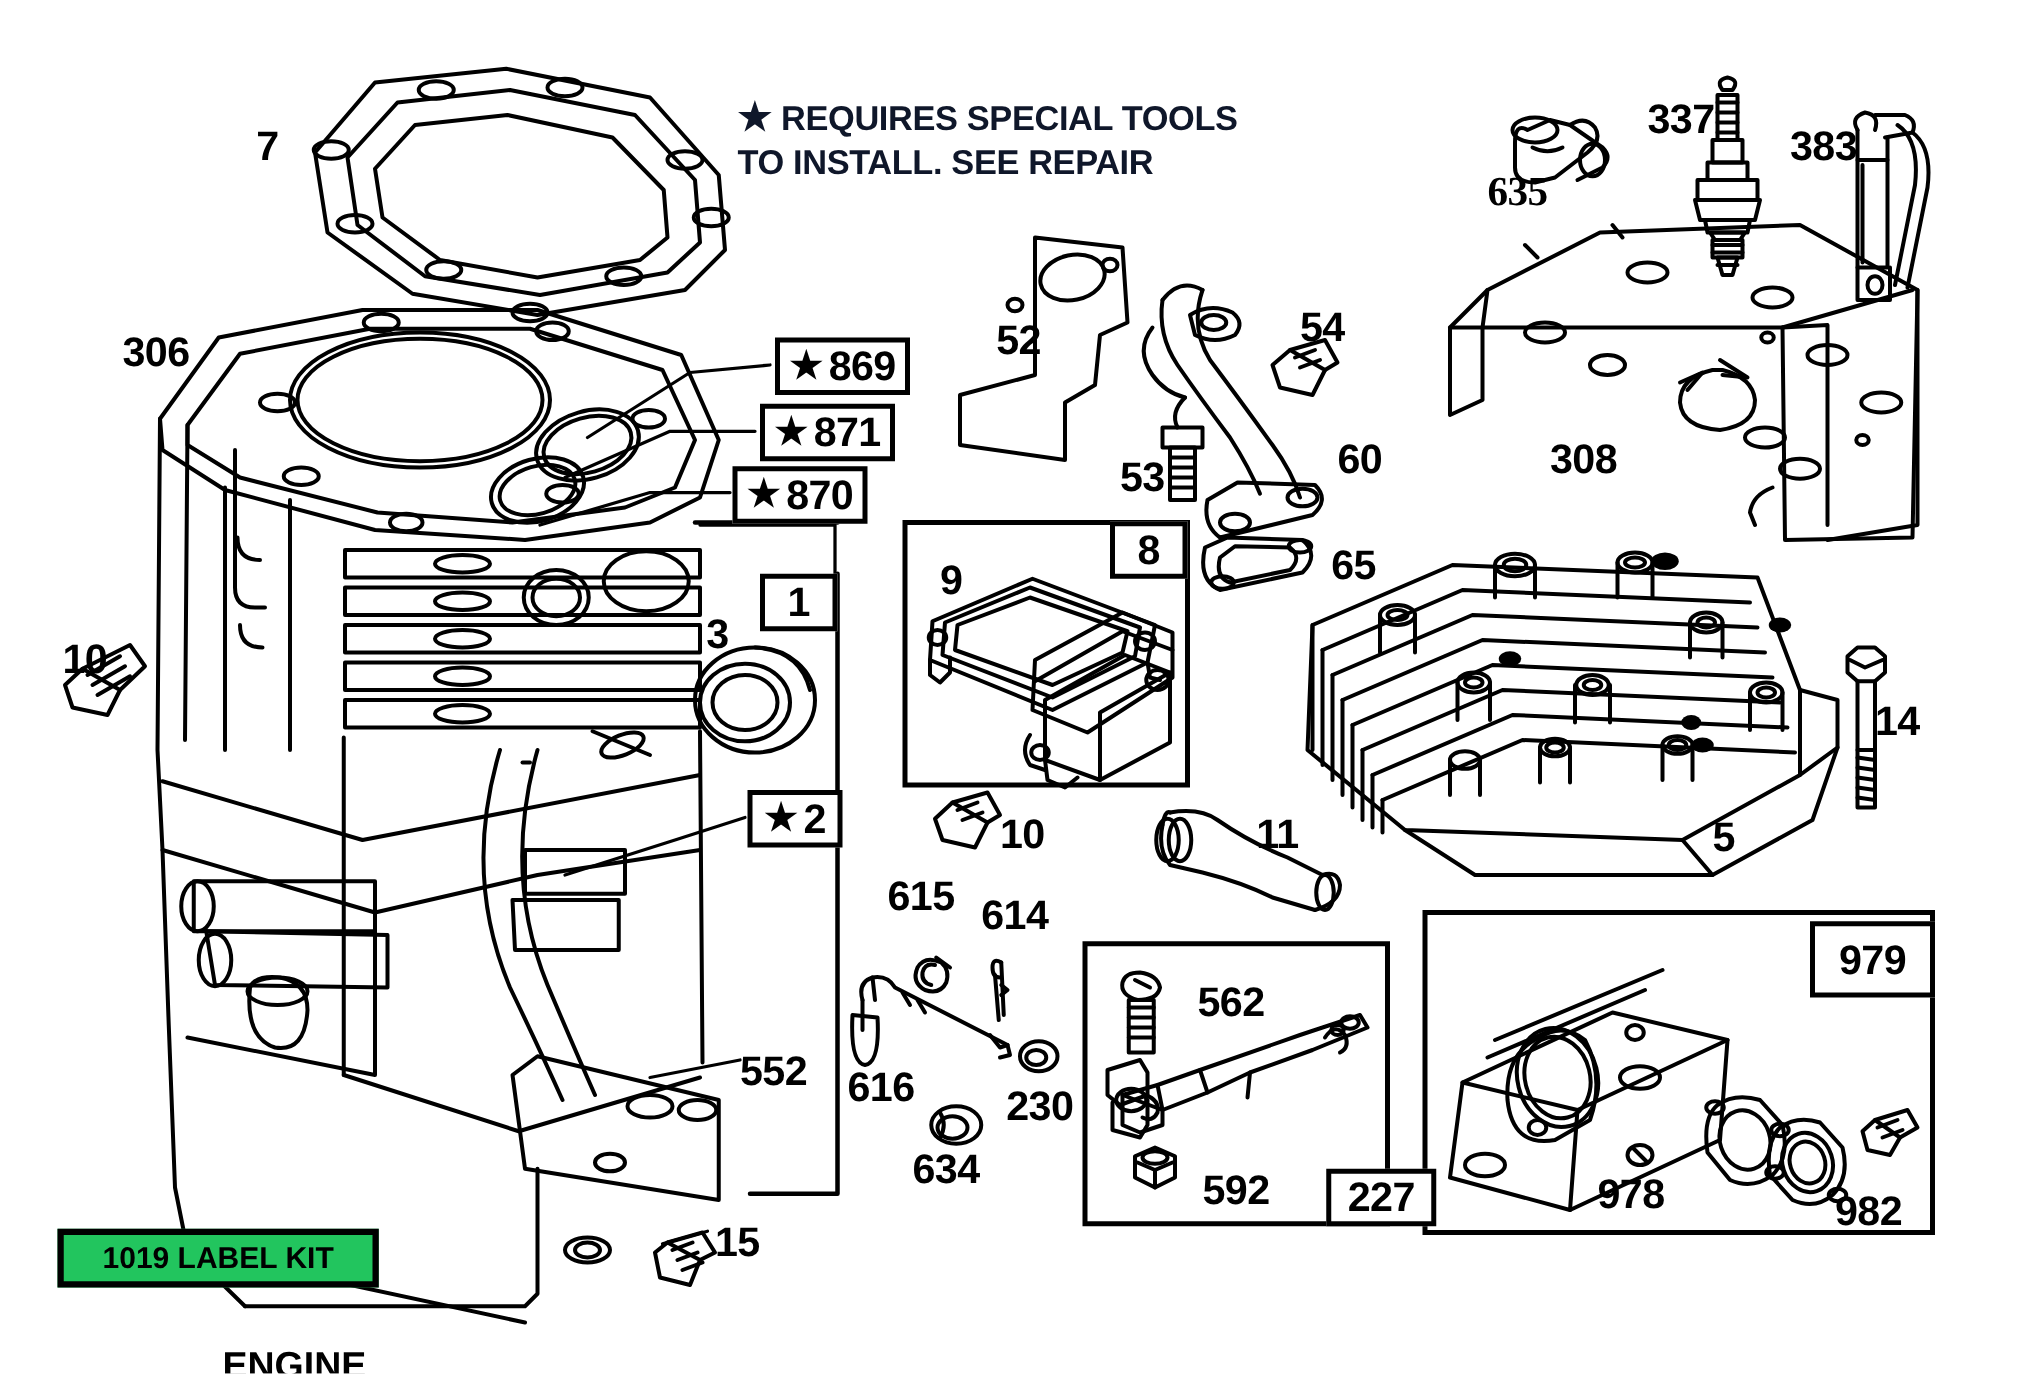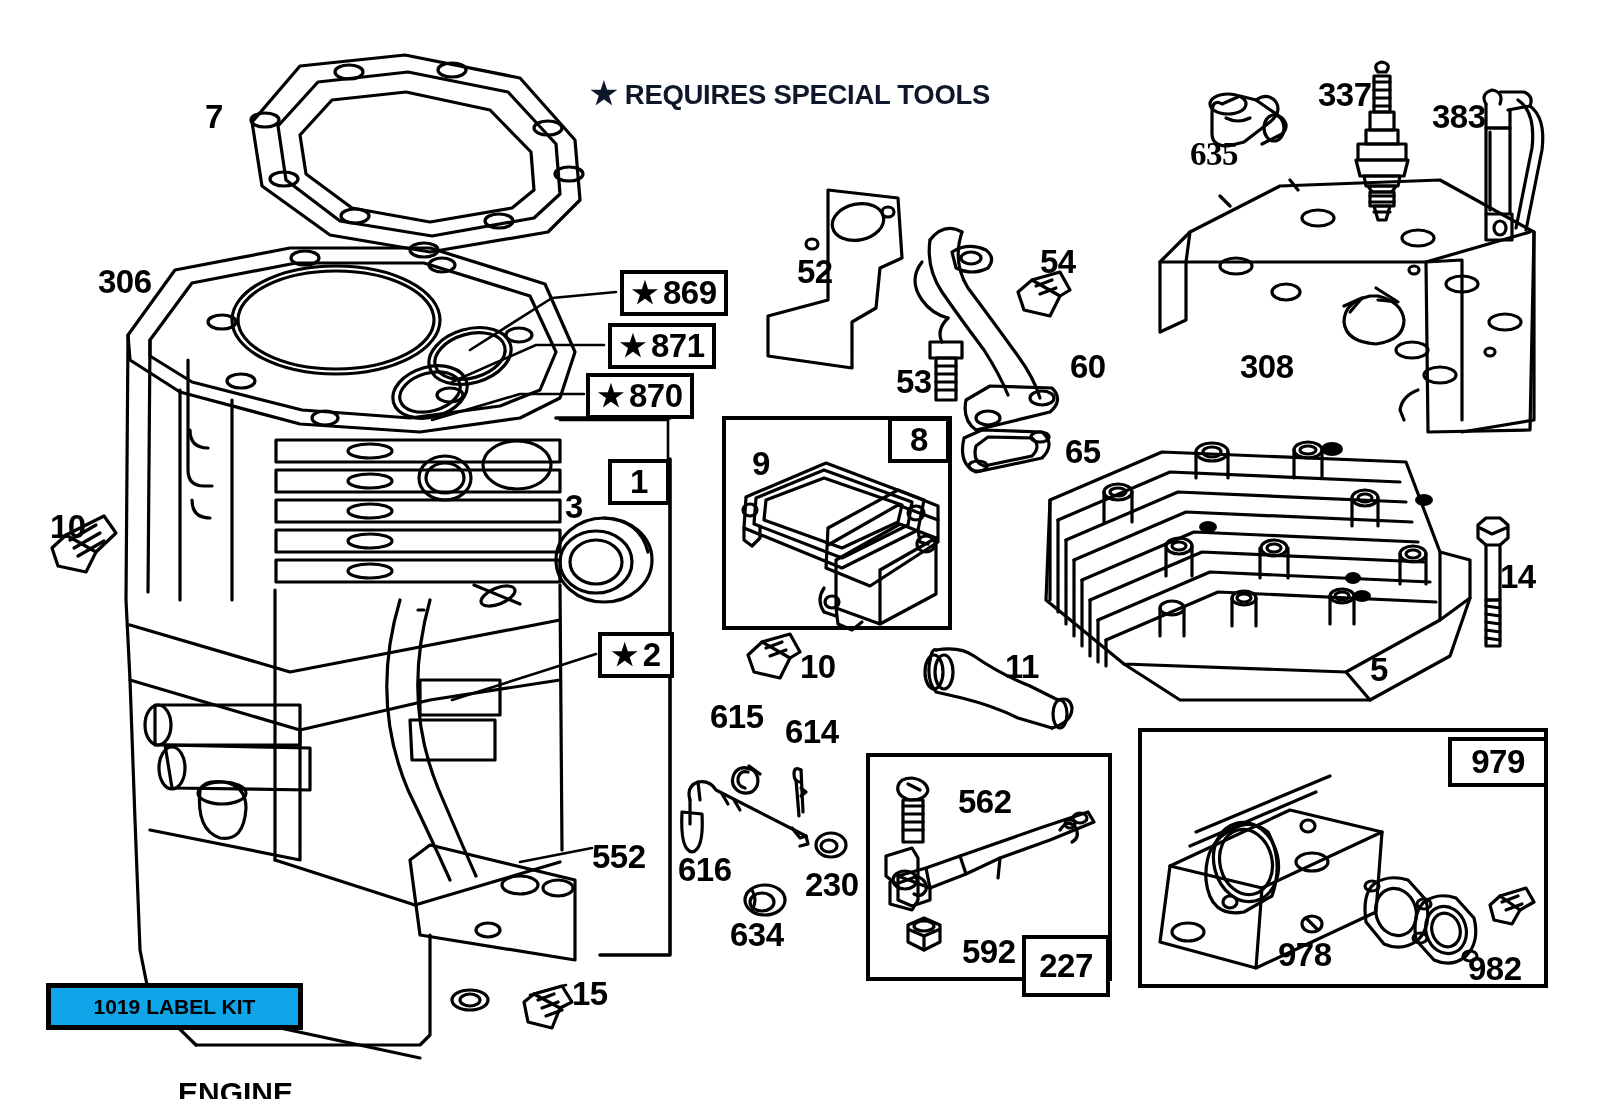"TO INSTALL. SEE REPAIR" span { html: none -> <span>TO INSTALL. SEE REPAIR</span> }
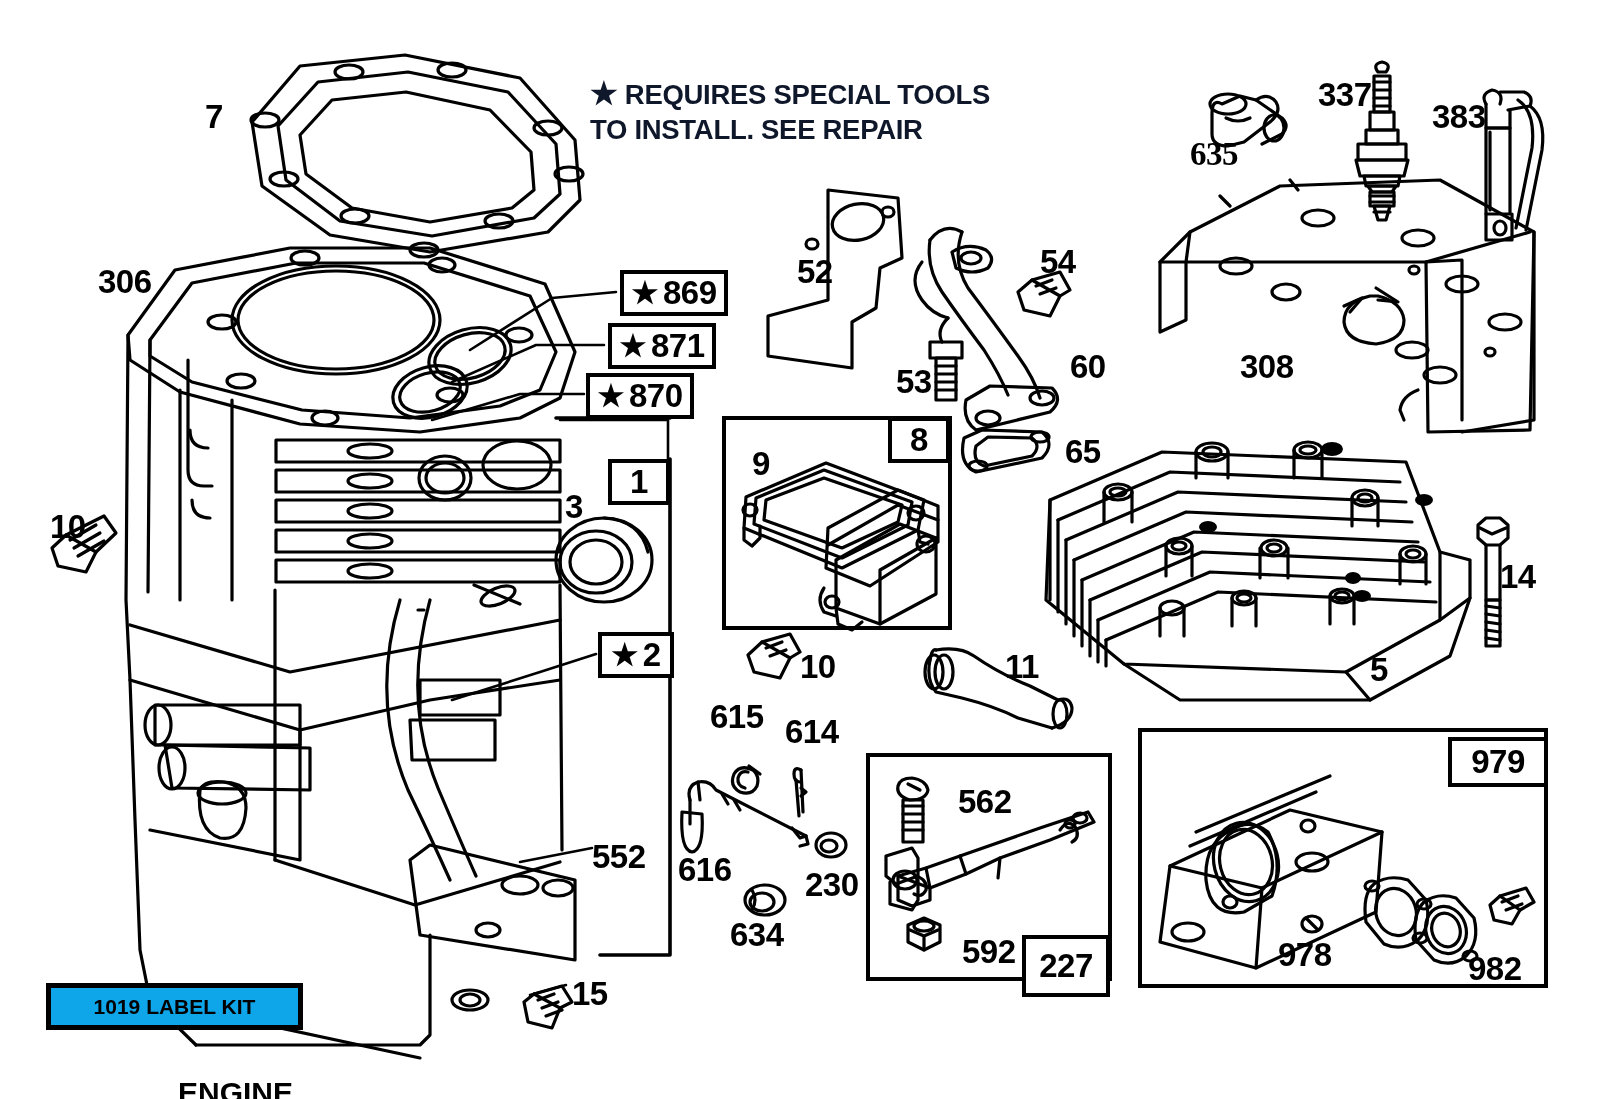"979" div.boxnum { height: 50px -> 61px }
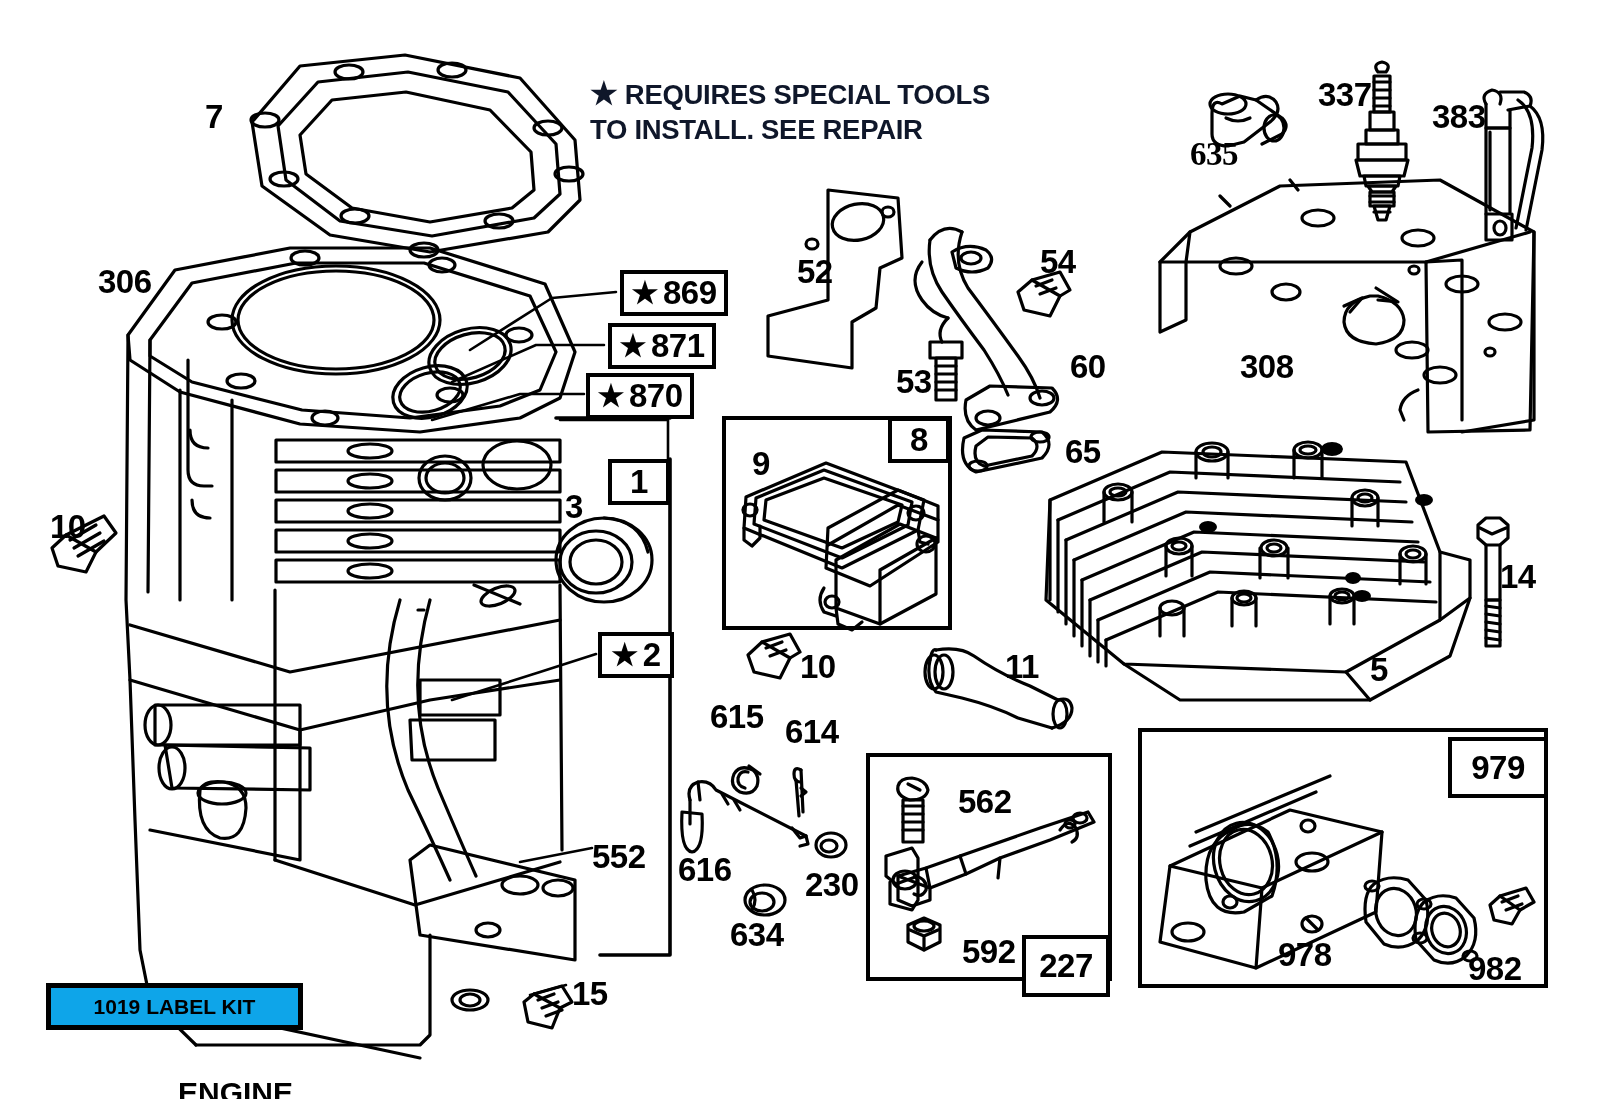"227" div.boxnum { height: 62px -> 46px; left: 1022px -> 1061px }
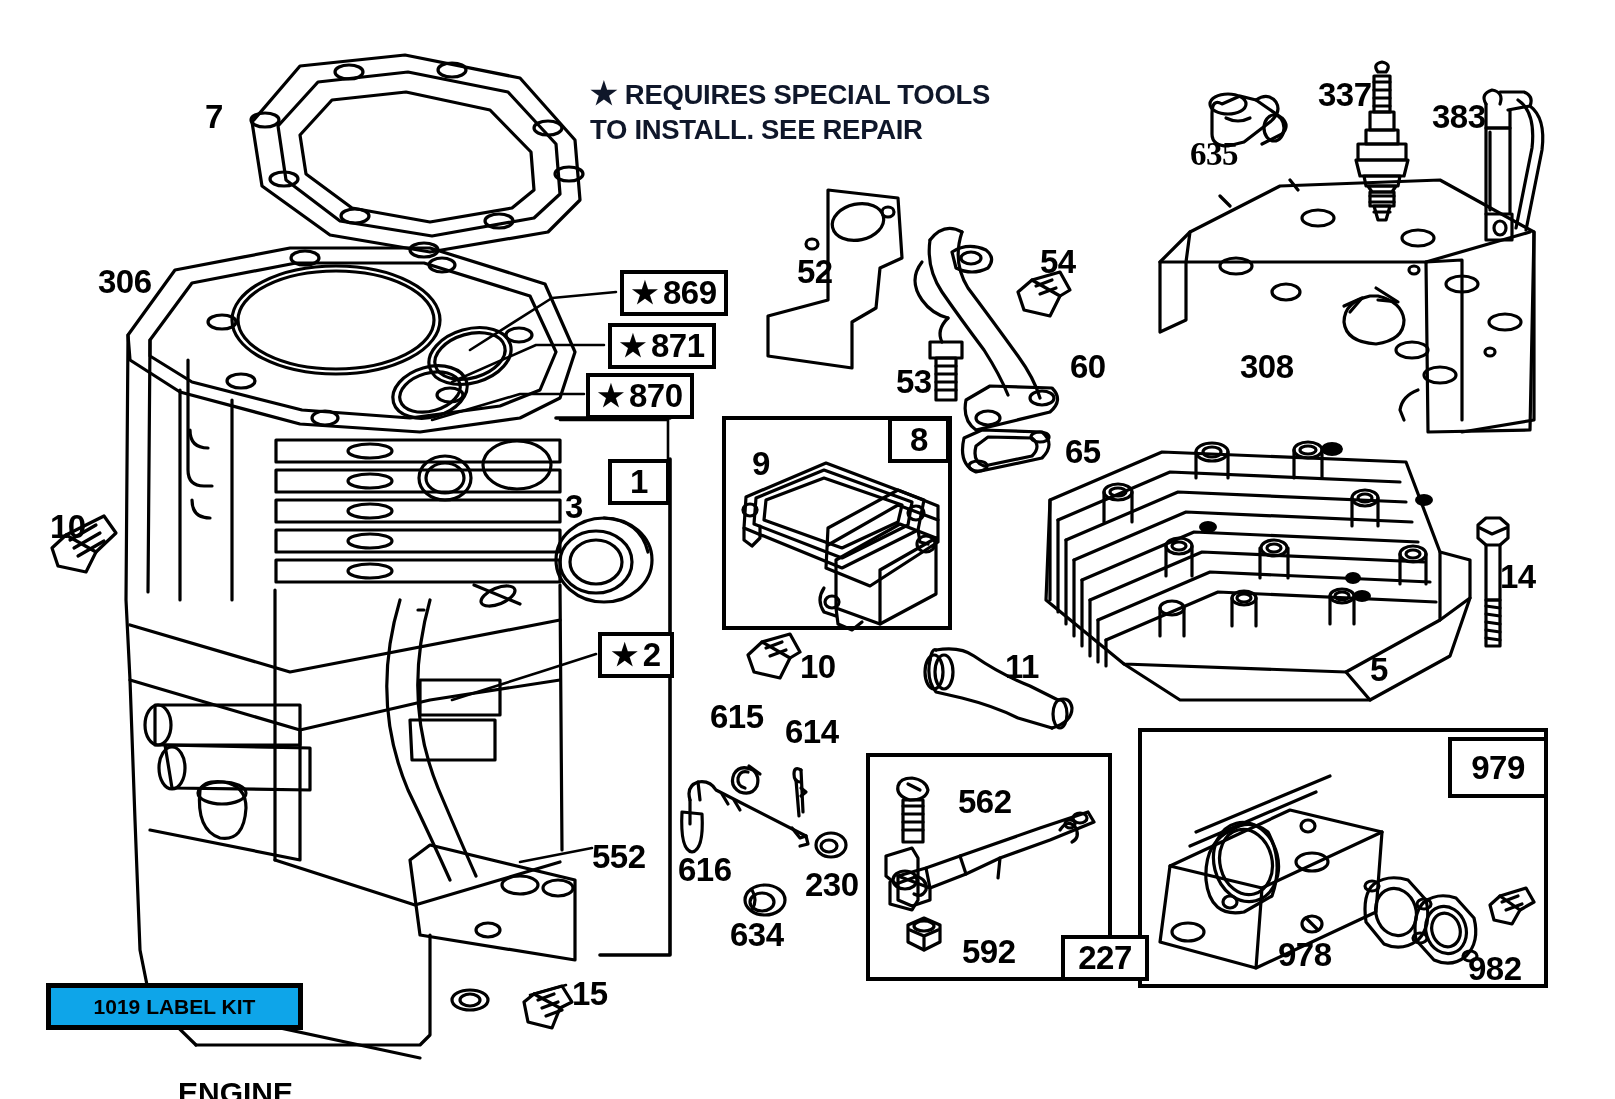"1019 LABEL KIT" .labelkit { background: #0ea5e9 -> #22c55e; font-size: 21px -> 24px }
